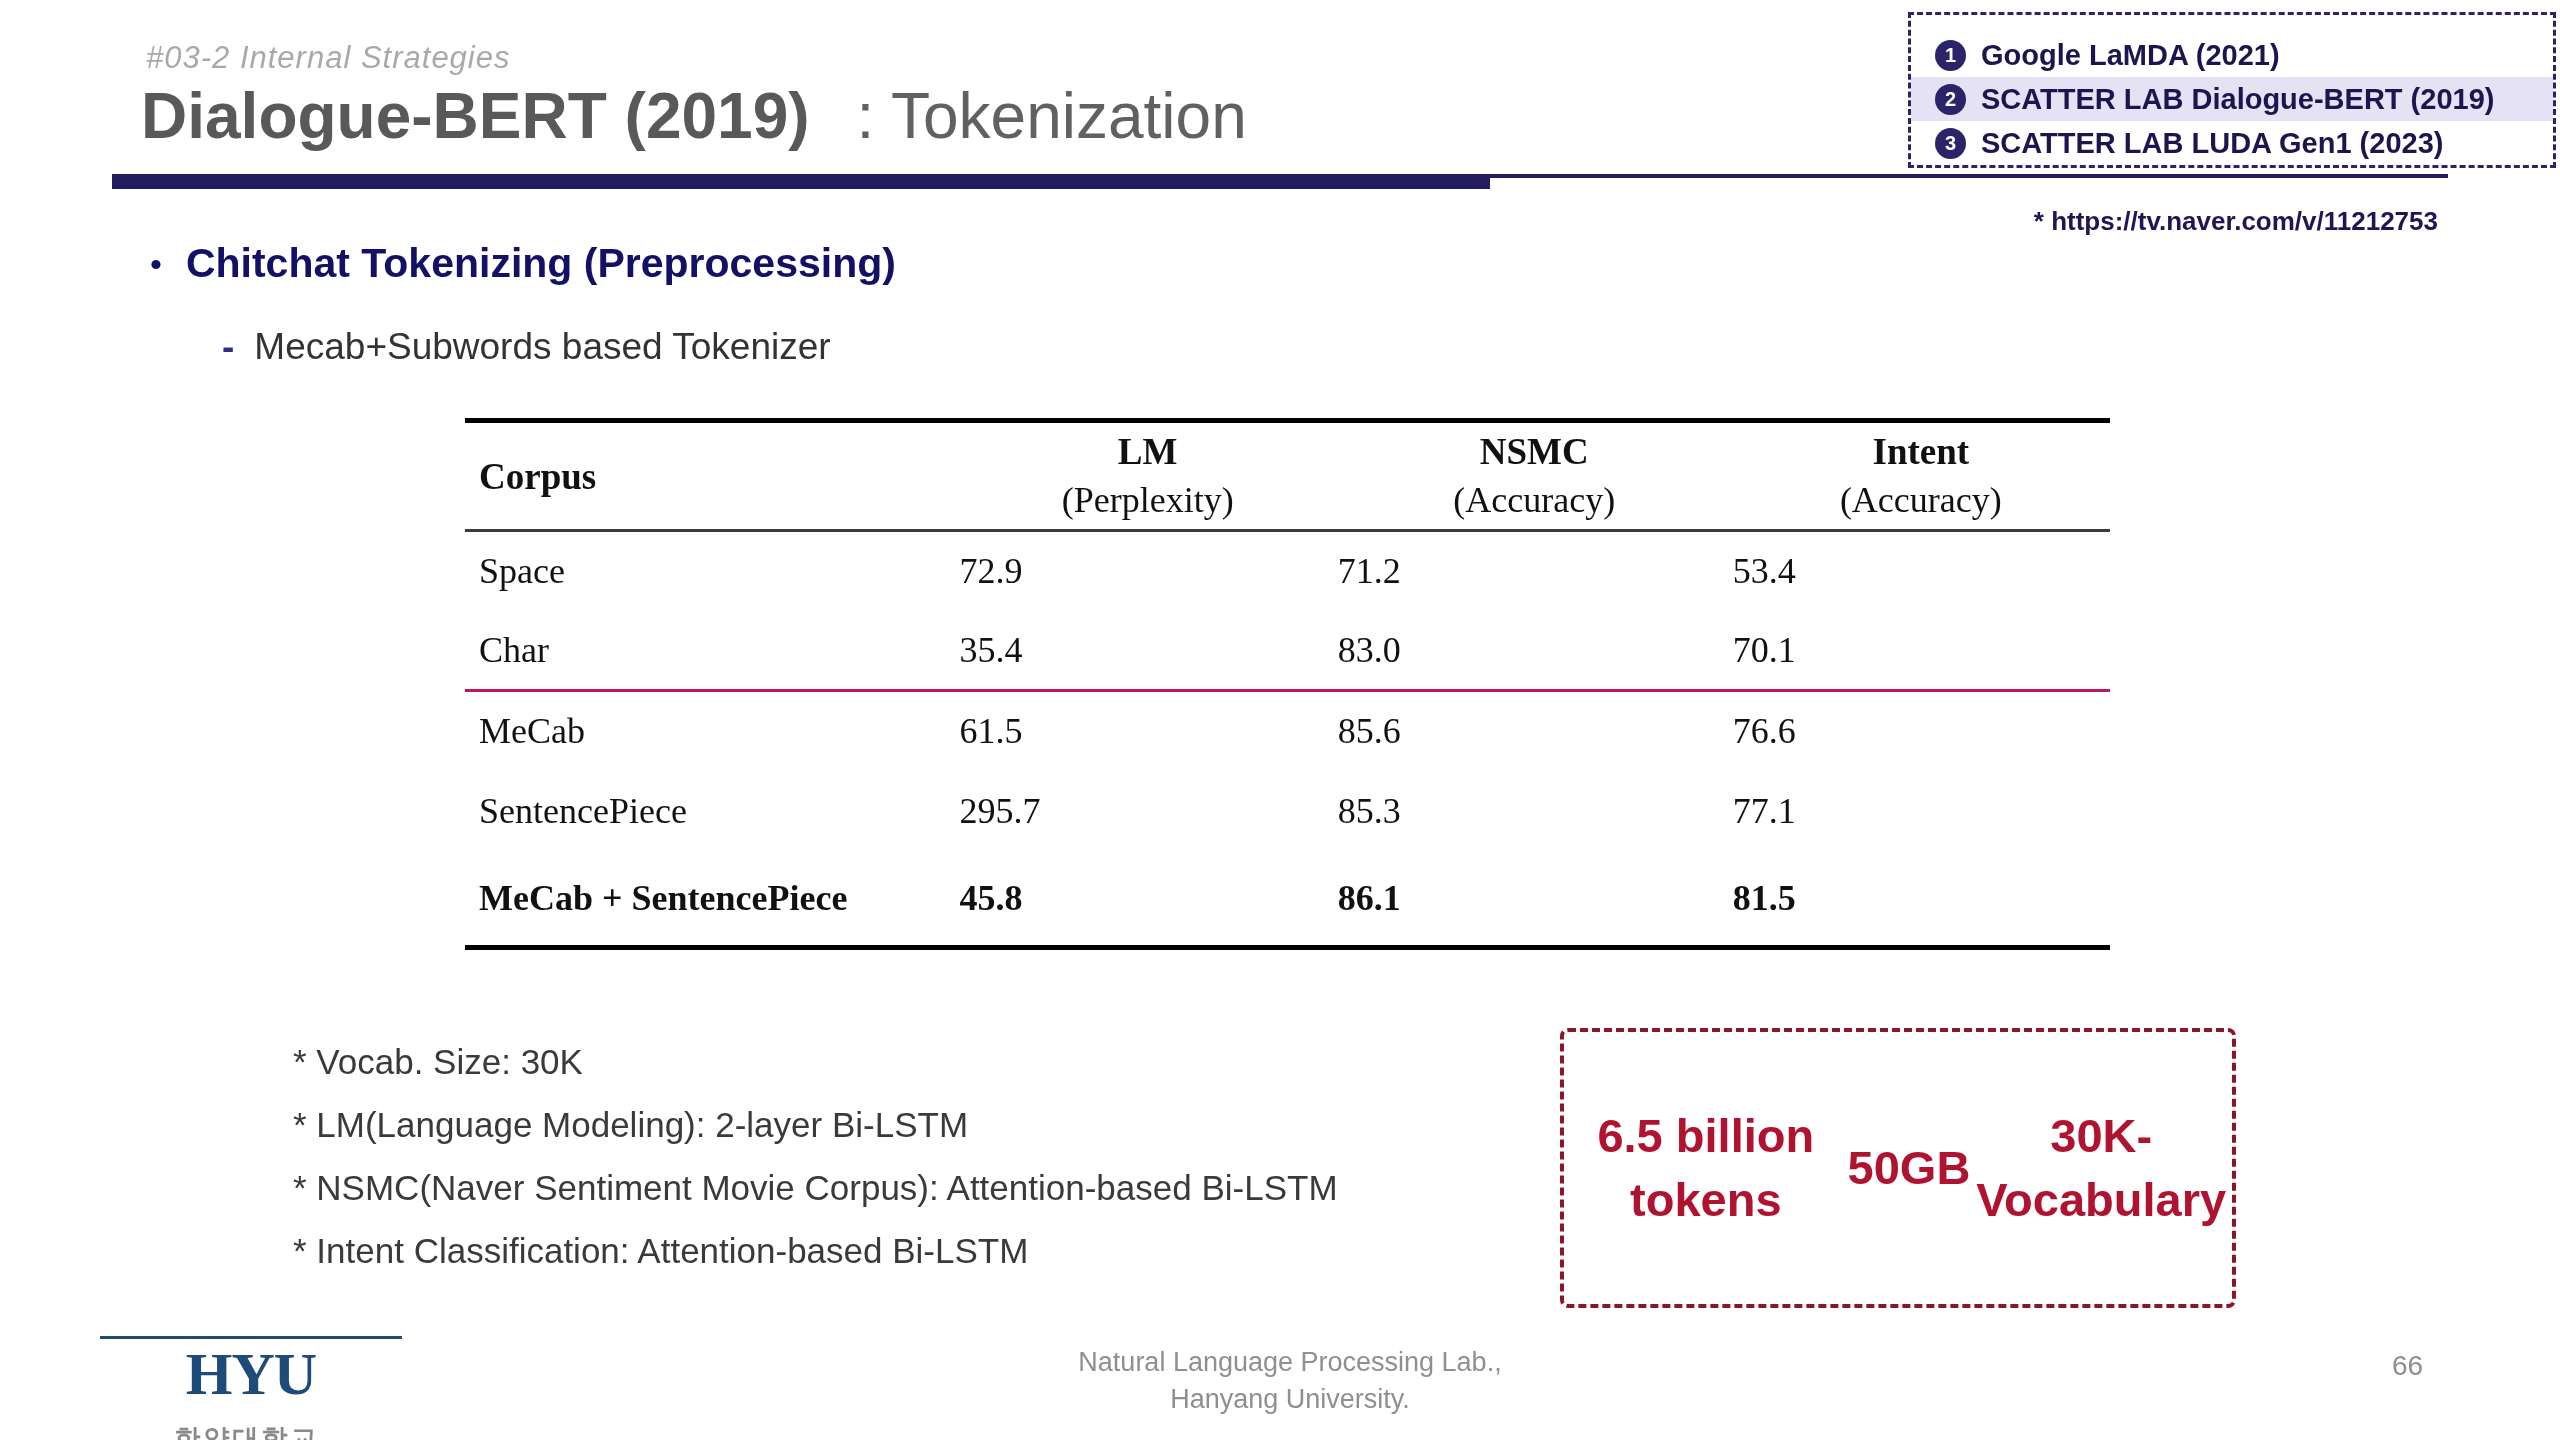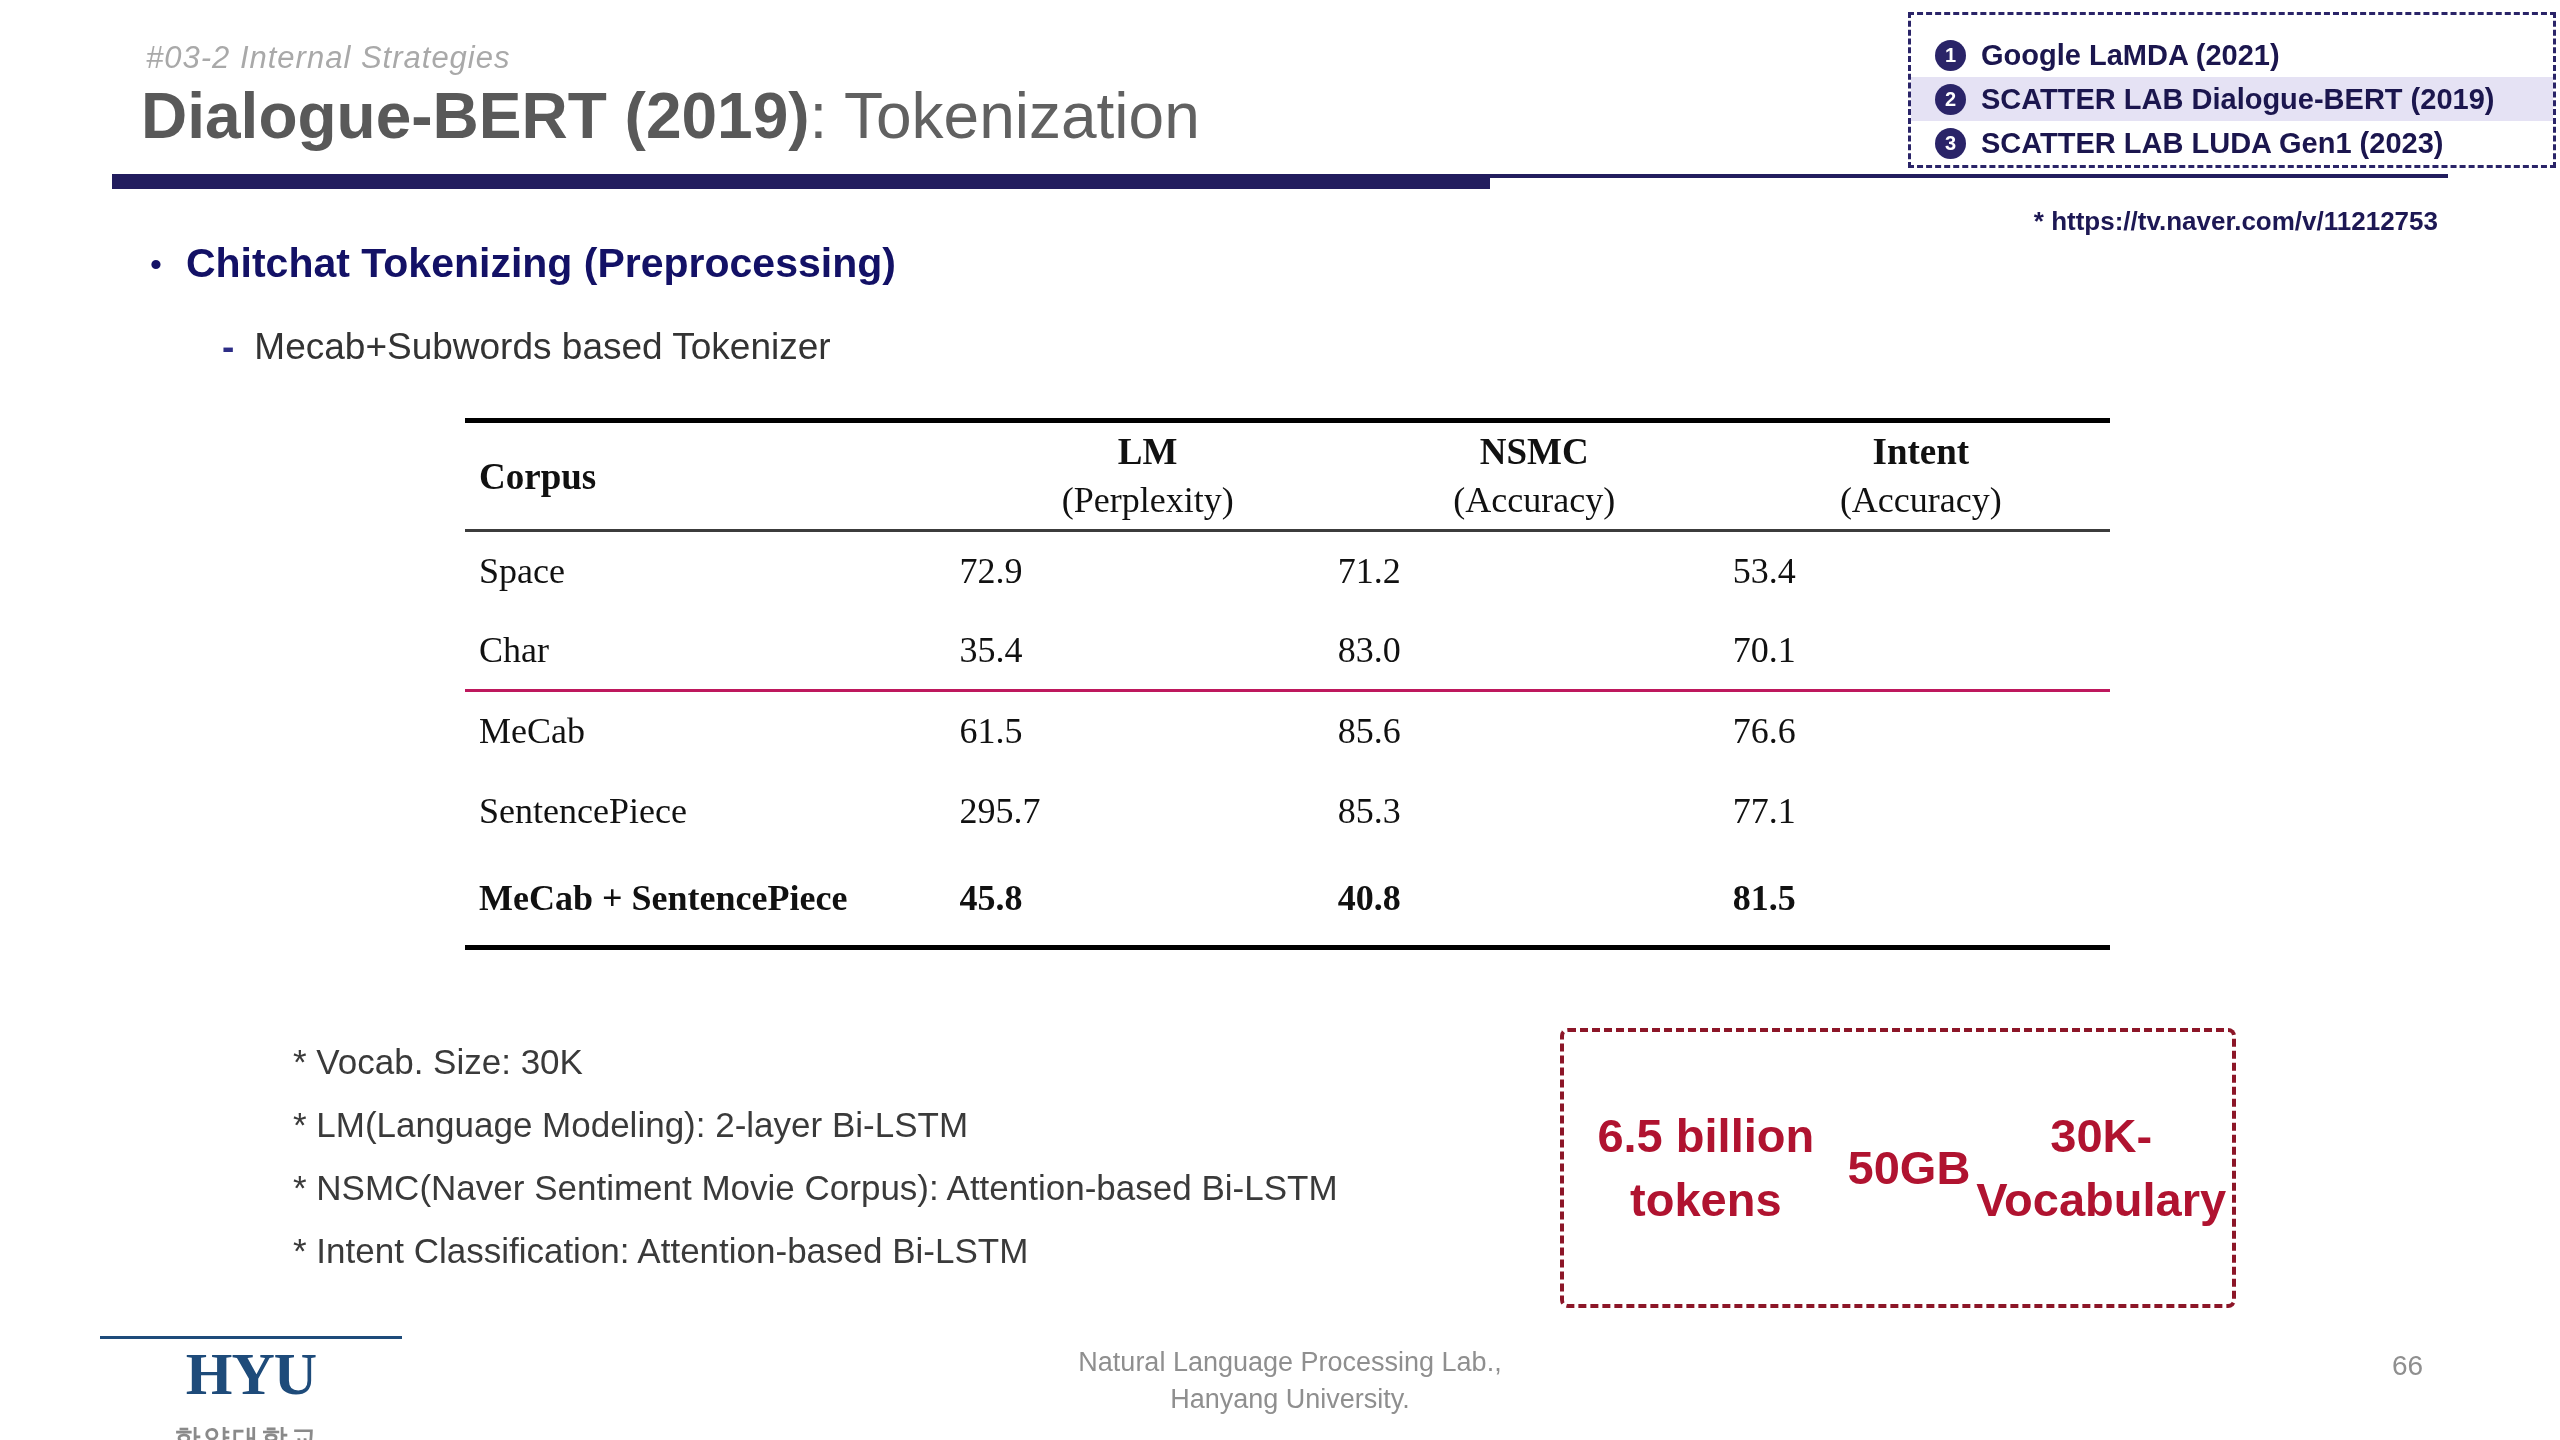": Tokenization" .title .t-rest { margin-left: none -> 47px }
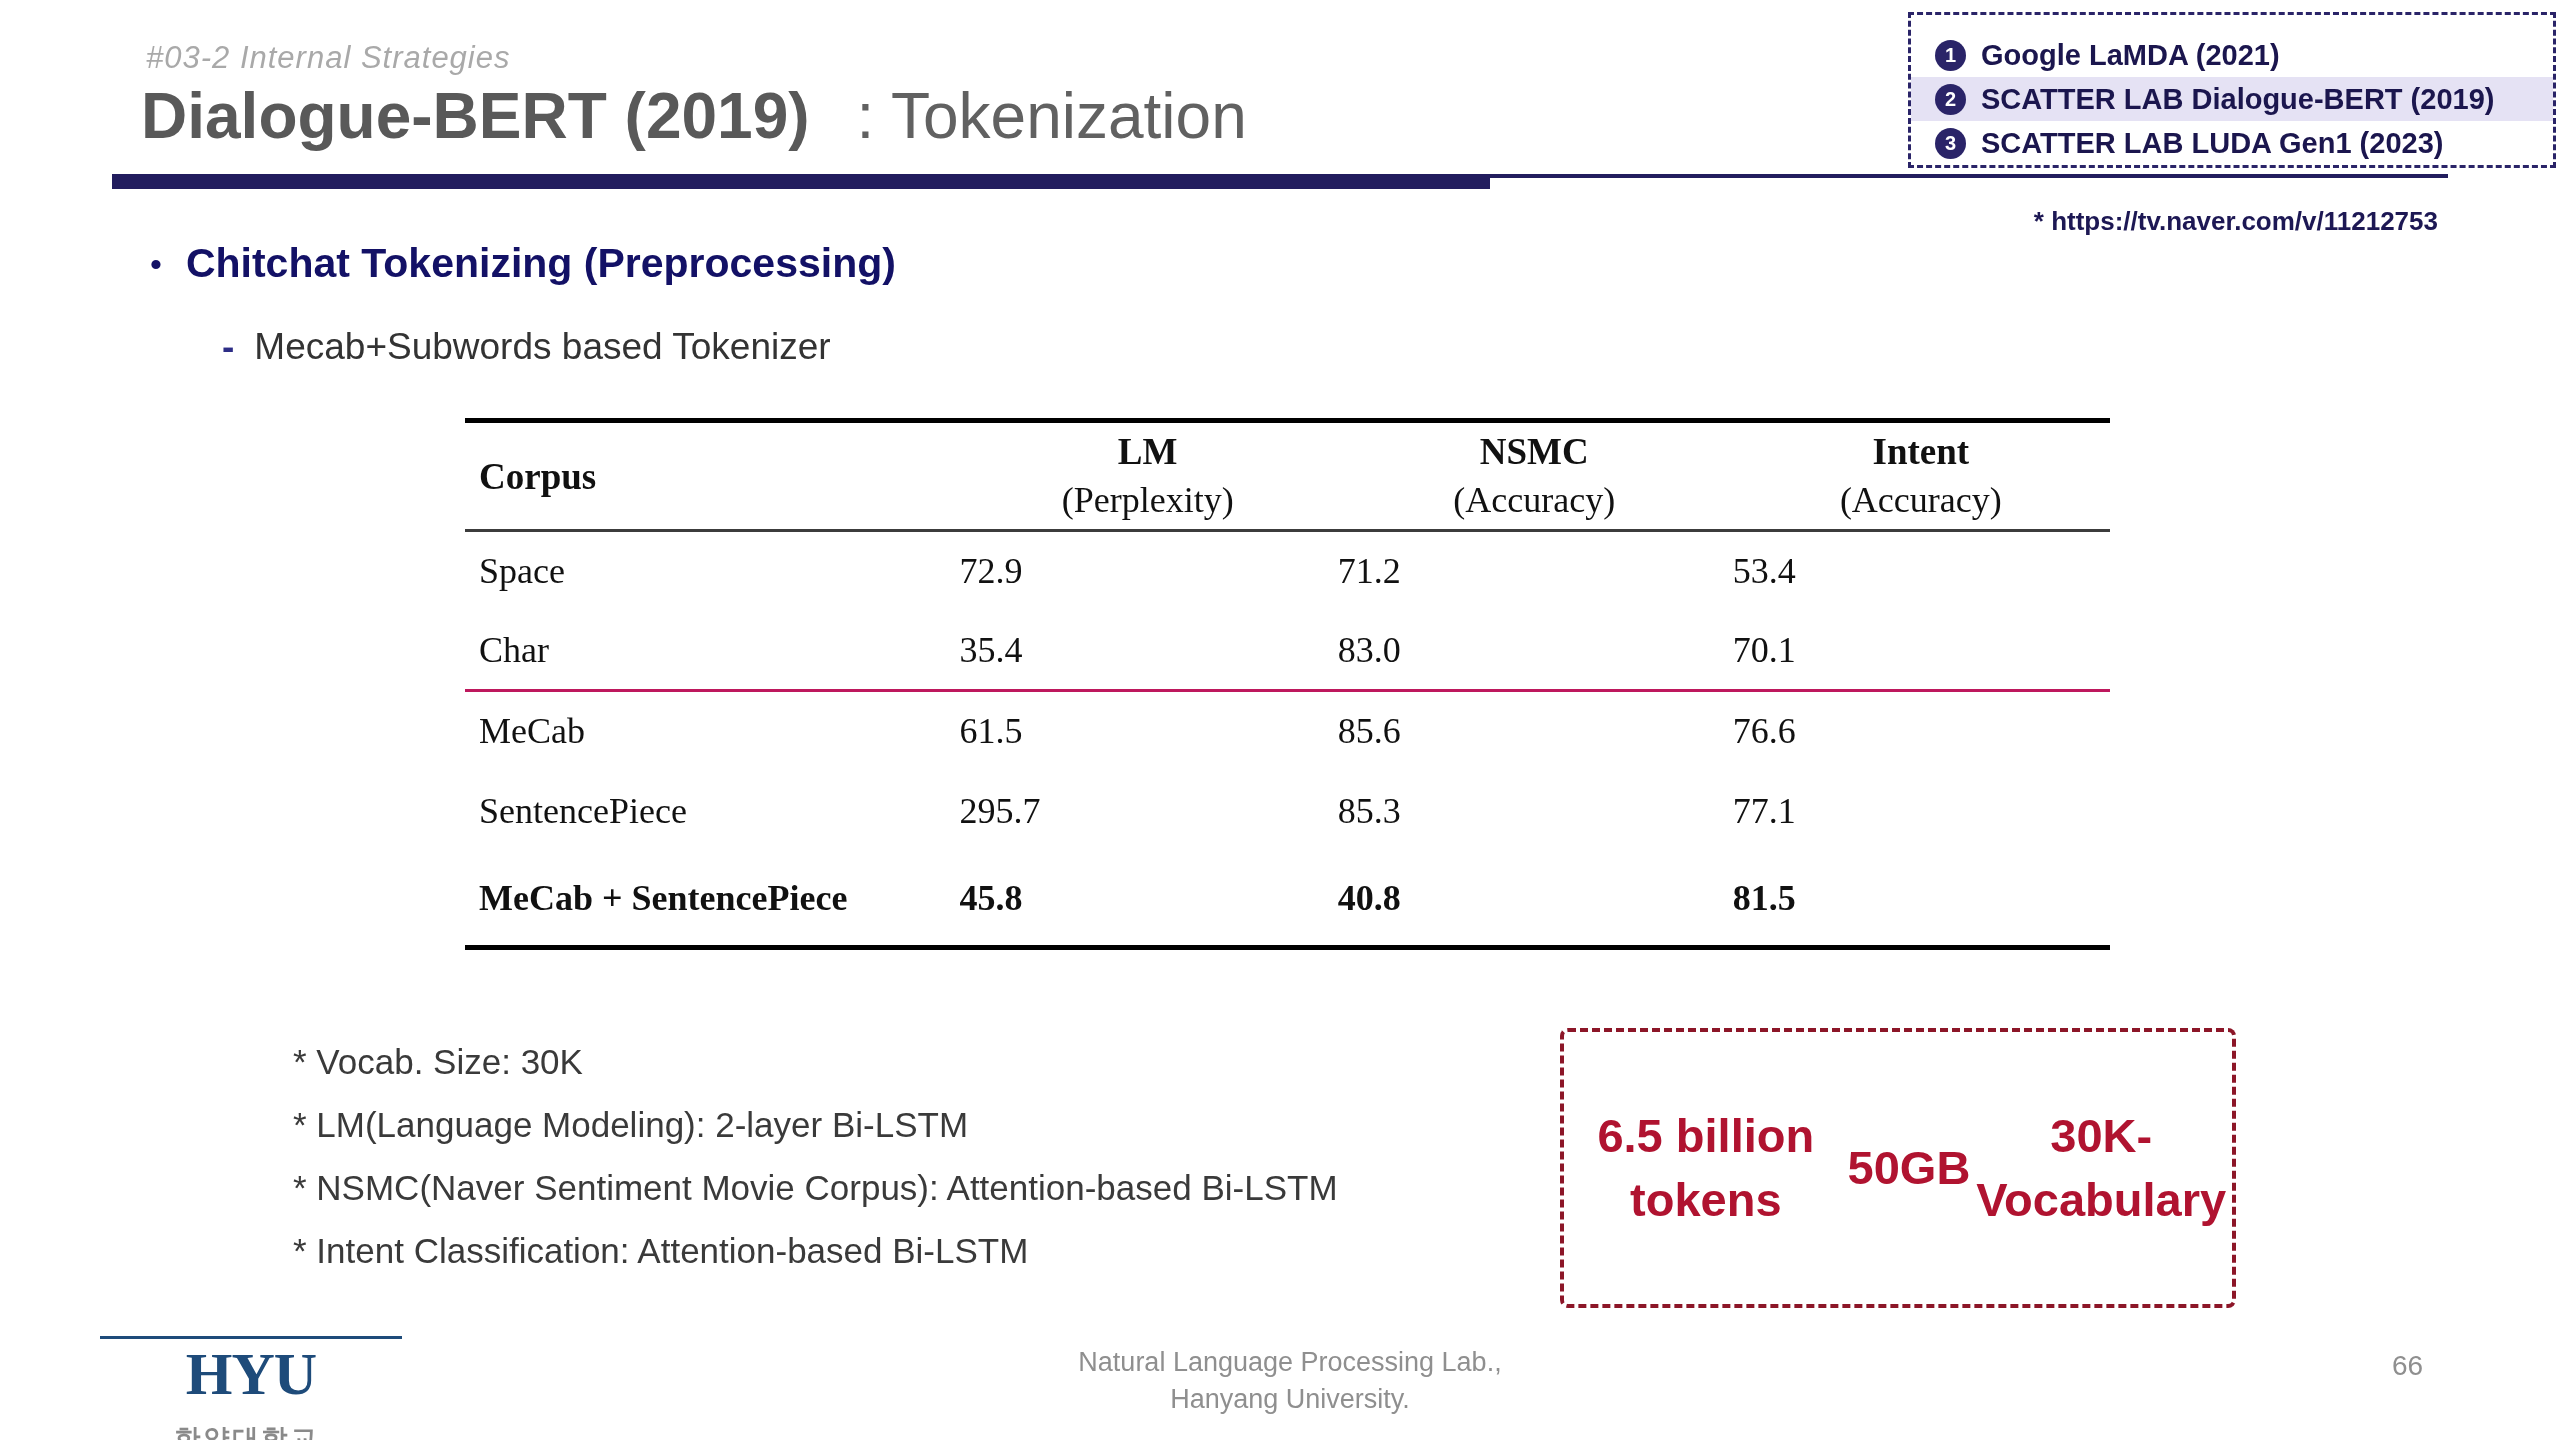"40.8" td { text: 40.8 -> 86.1 }
